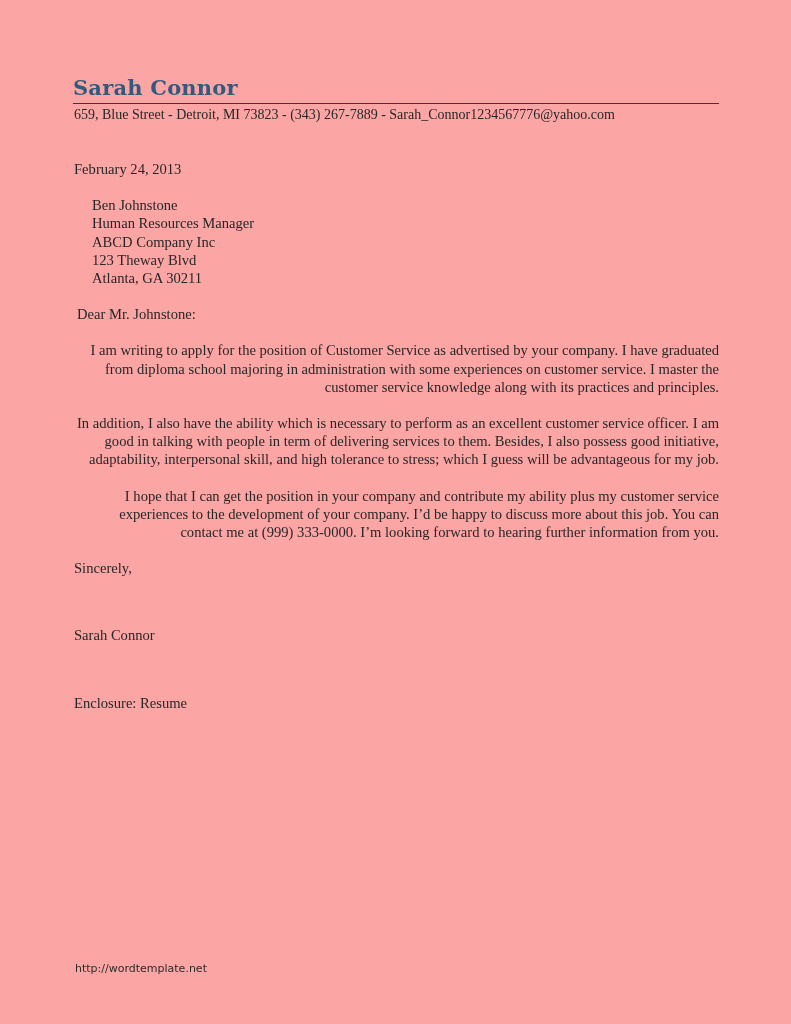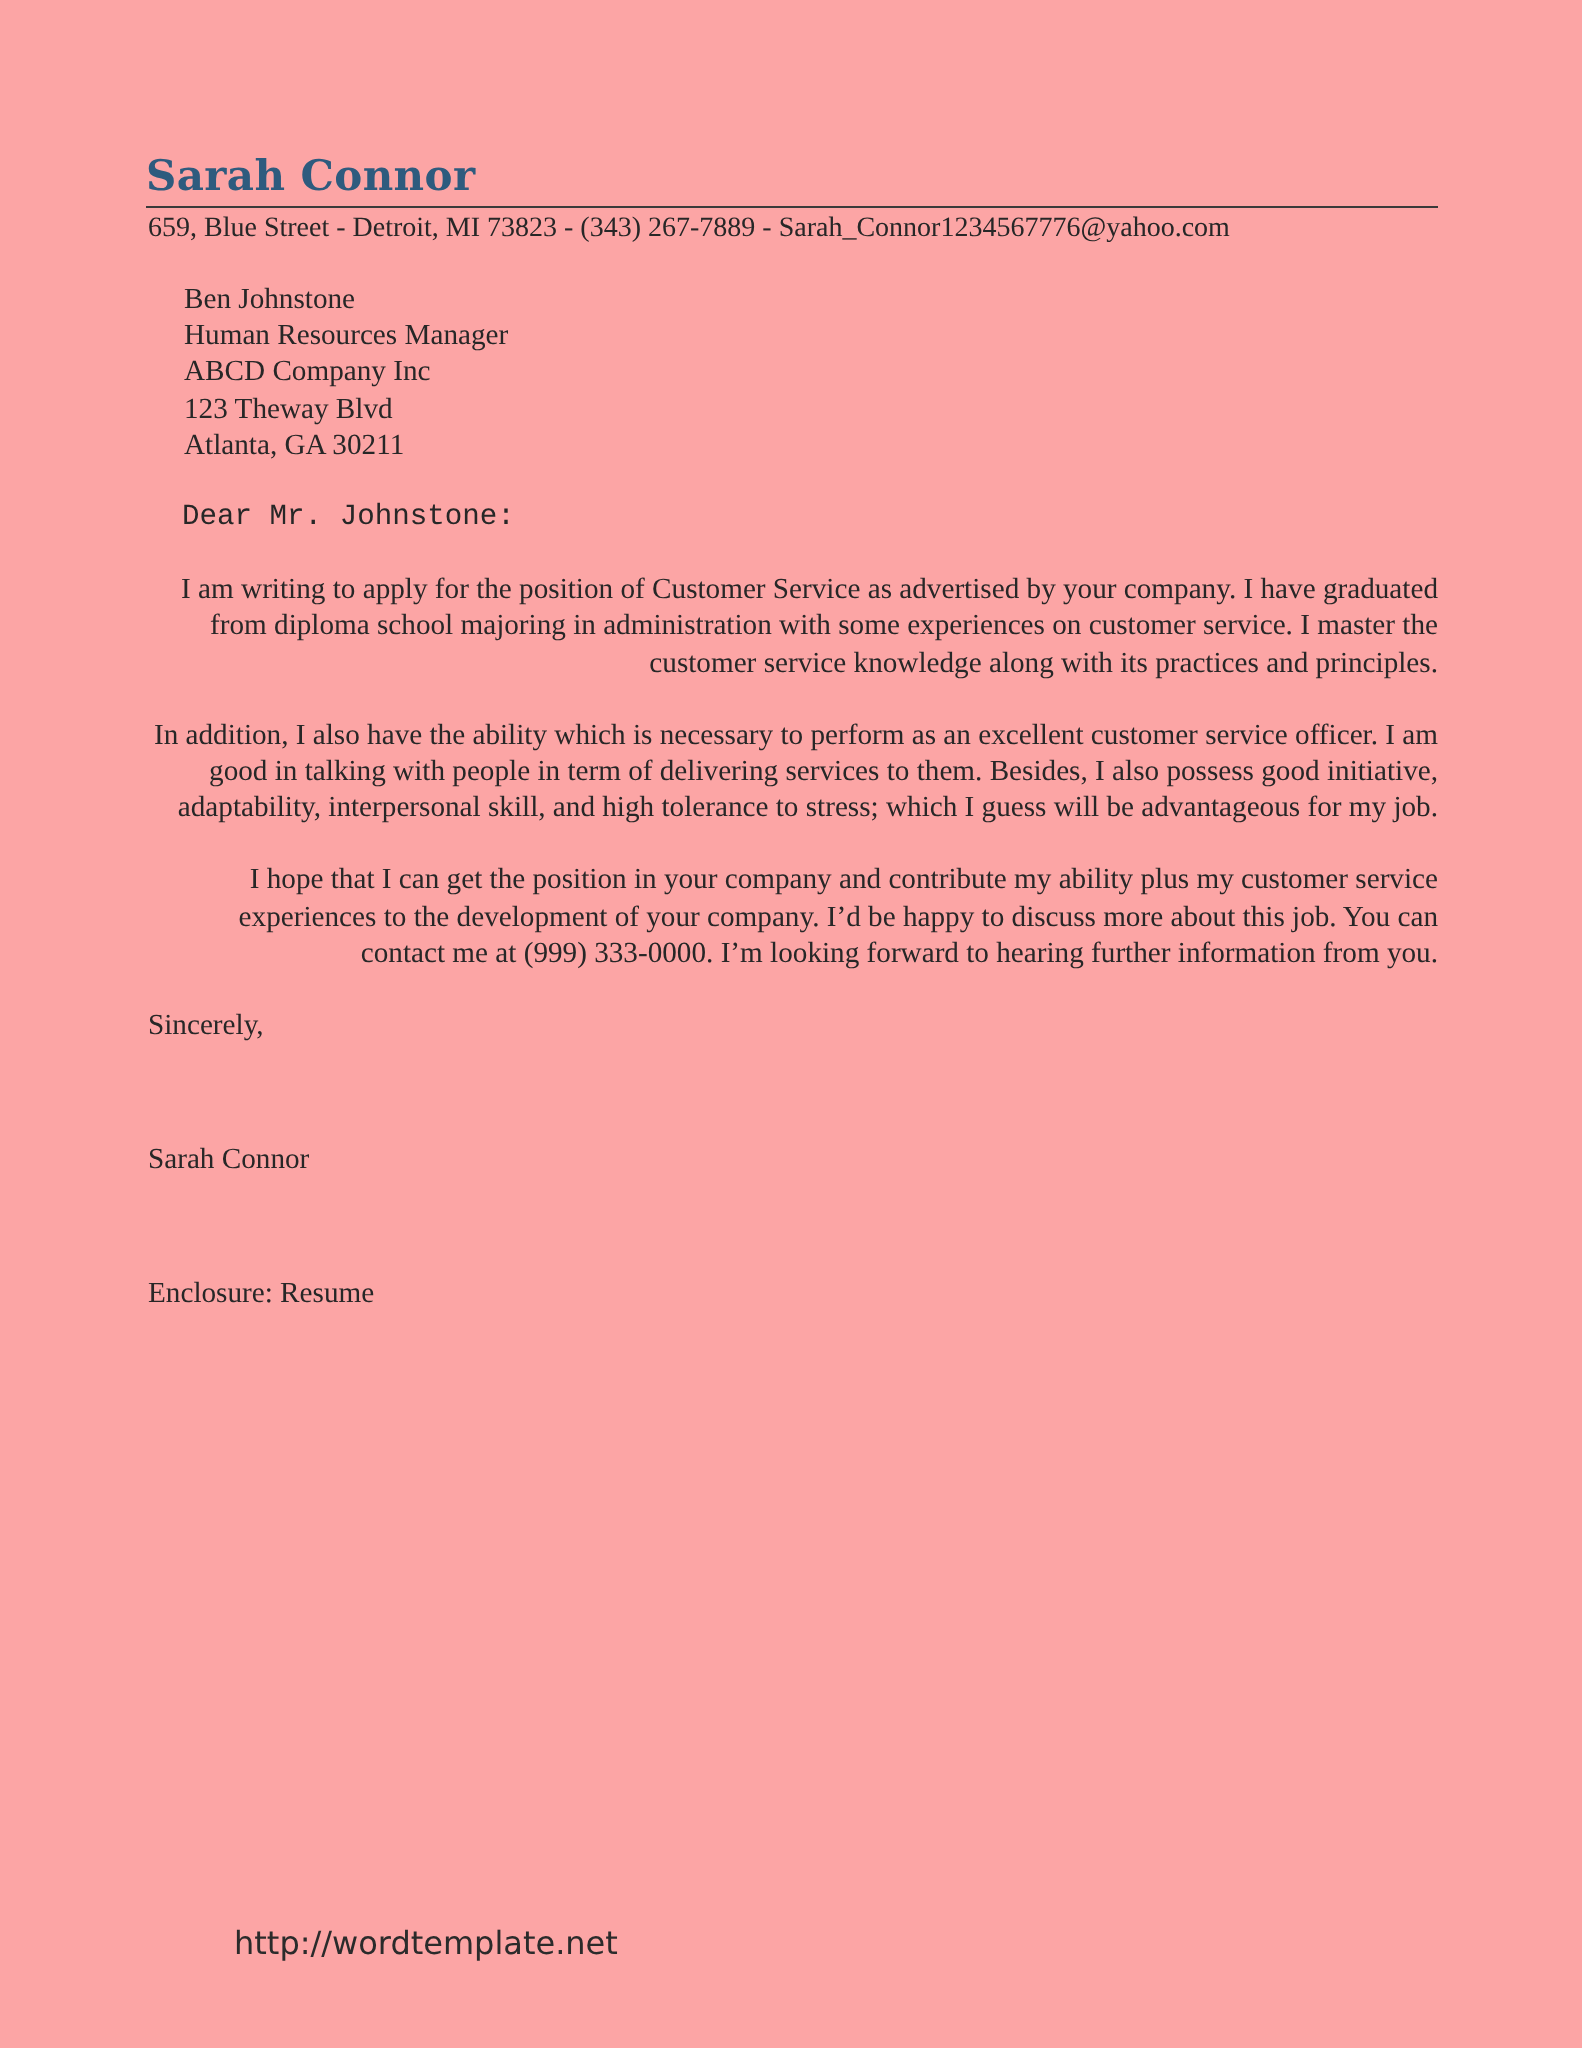"February 24, 2013" p.date-line { html: none -> <p>February 24, 2013</p> }
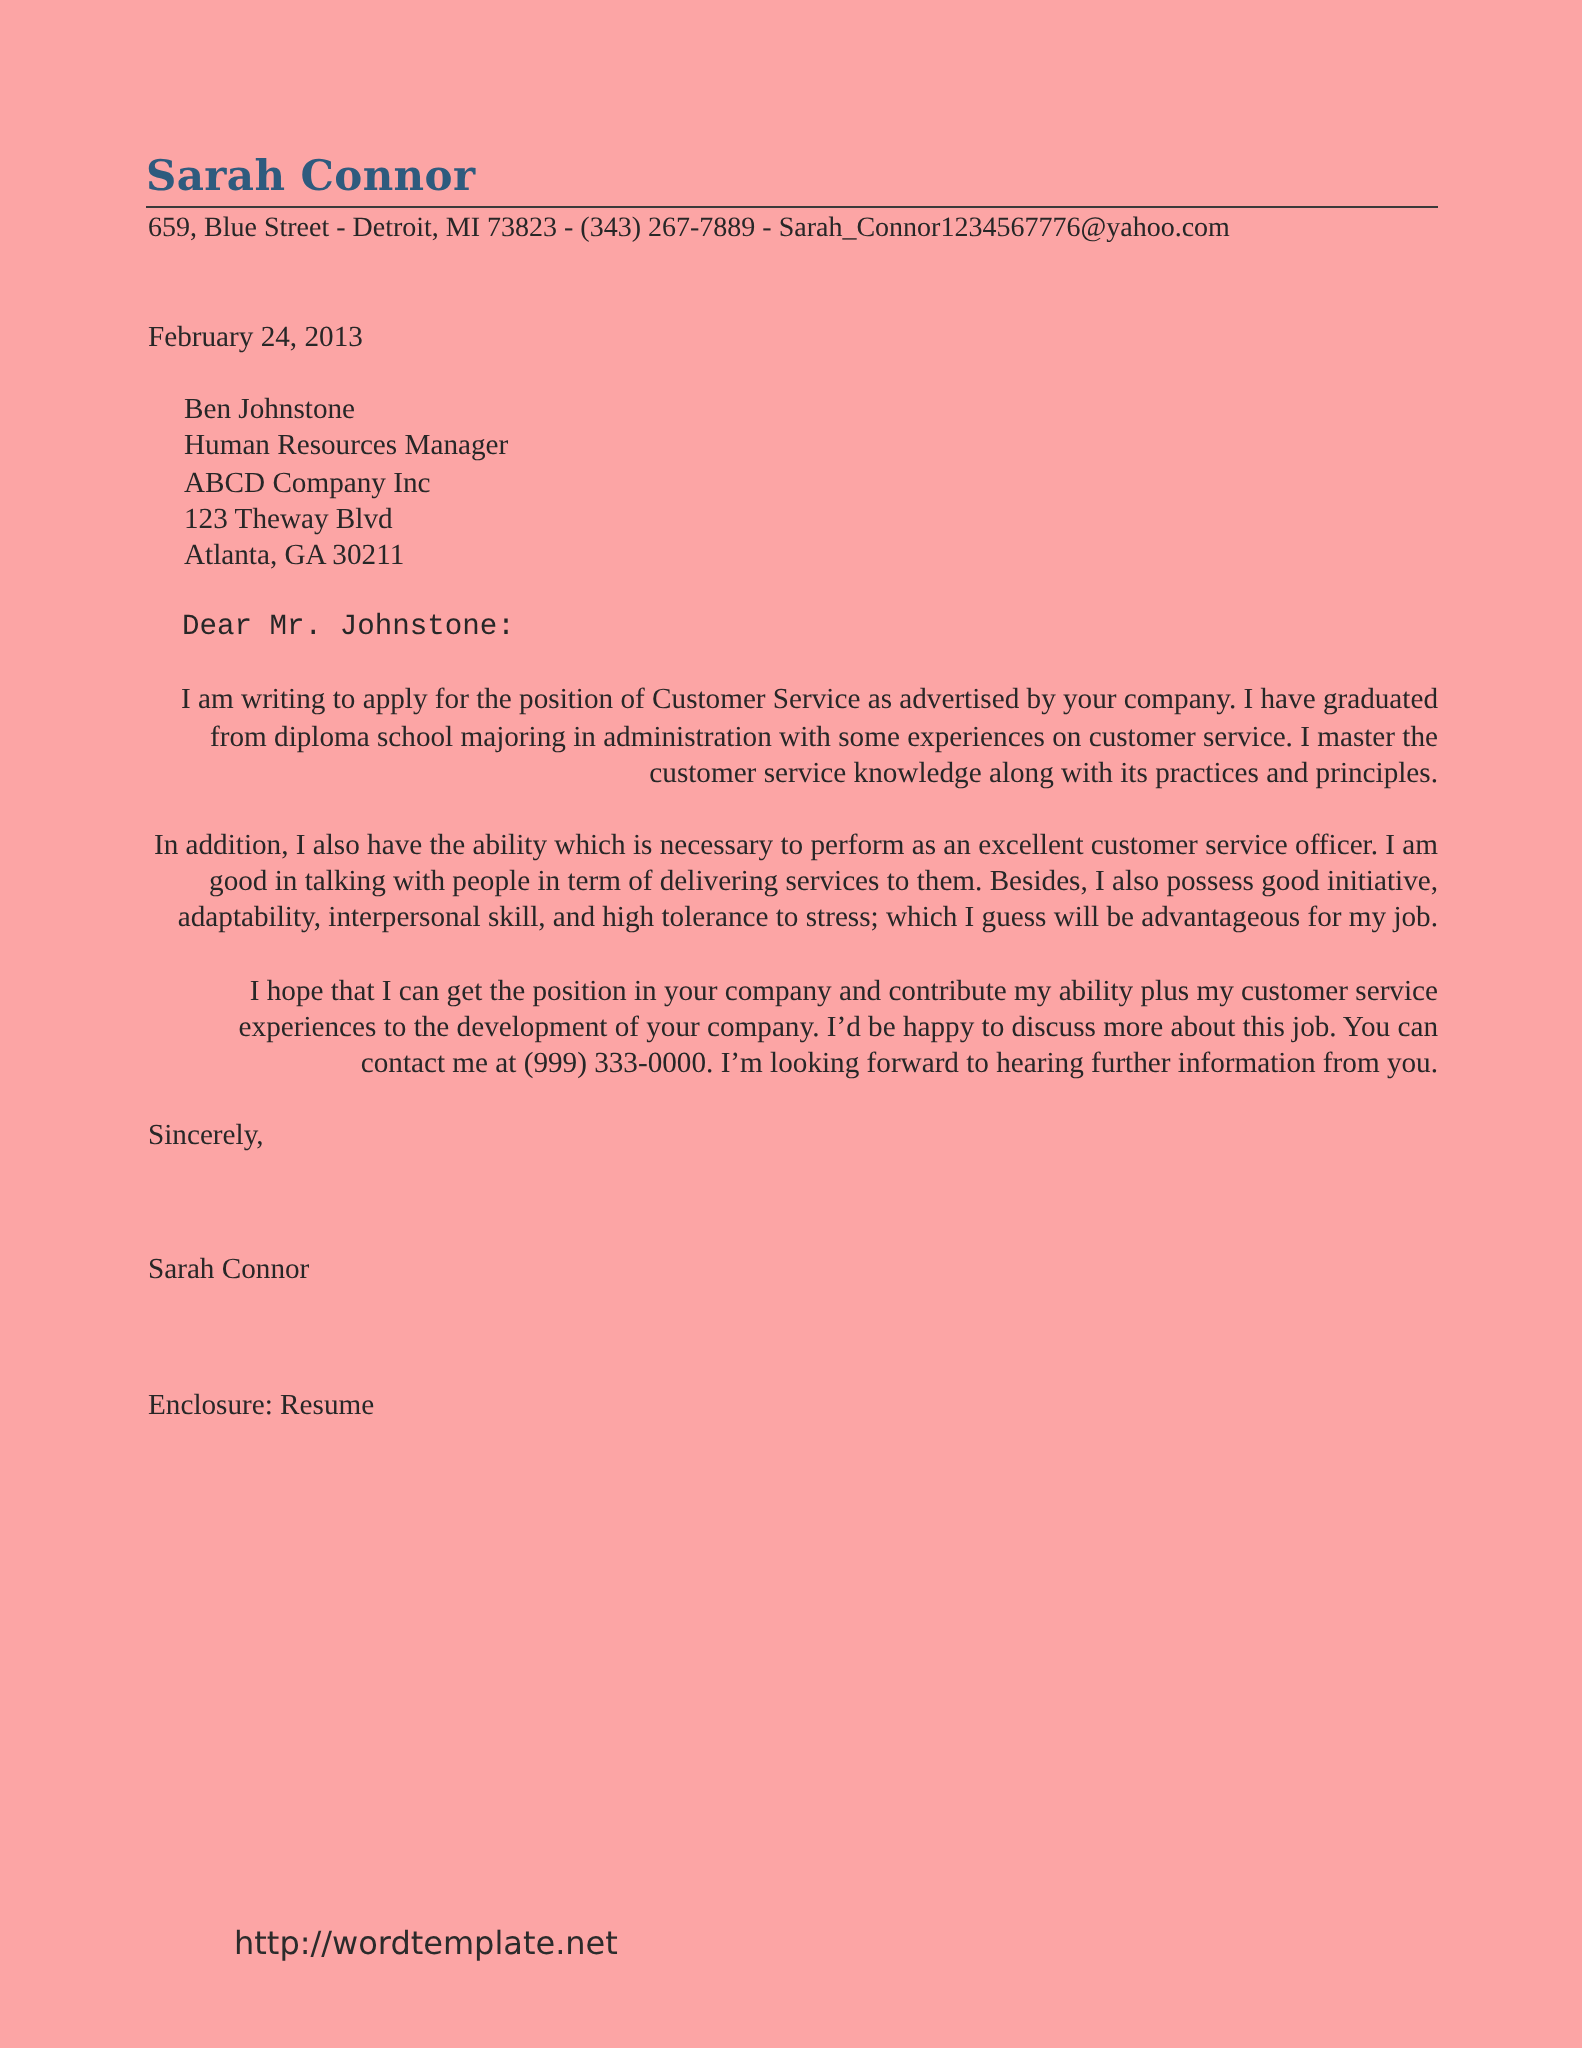"Dear Mr. Johnstone:" .salutation { font-family: Liberation Mono, monospace -> none; margin: 18px 0 0 18px -> 18px 0 0 4px }
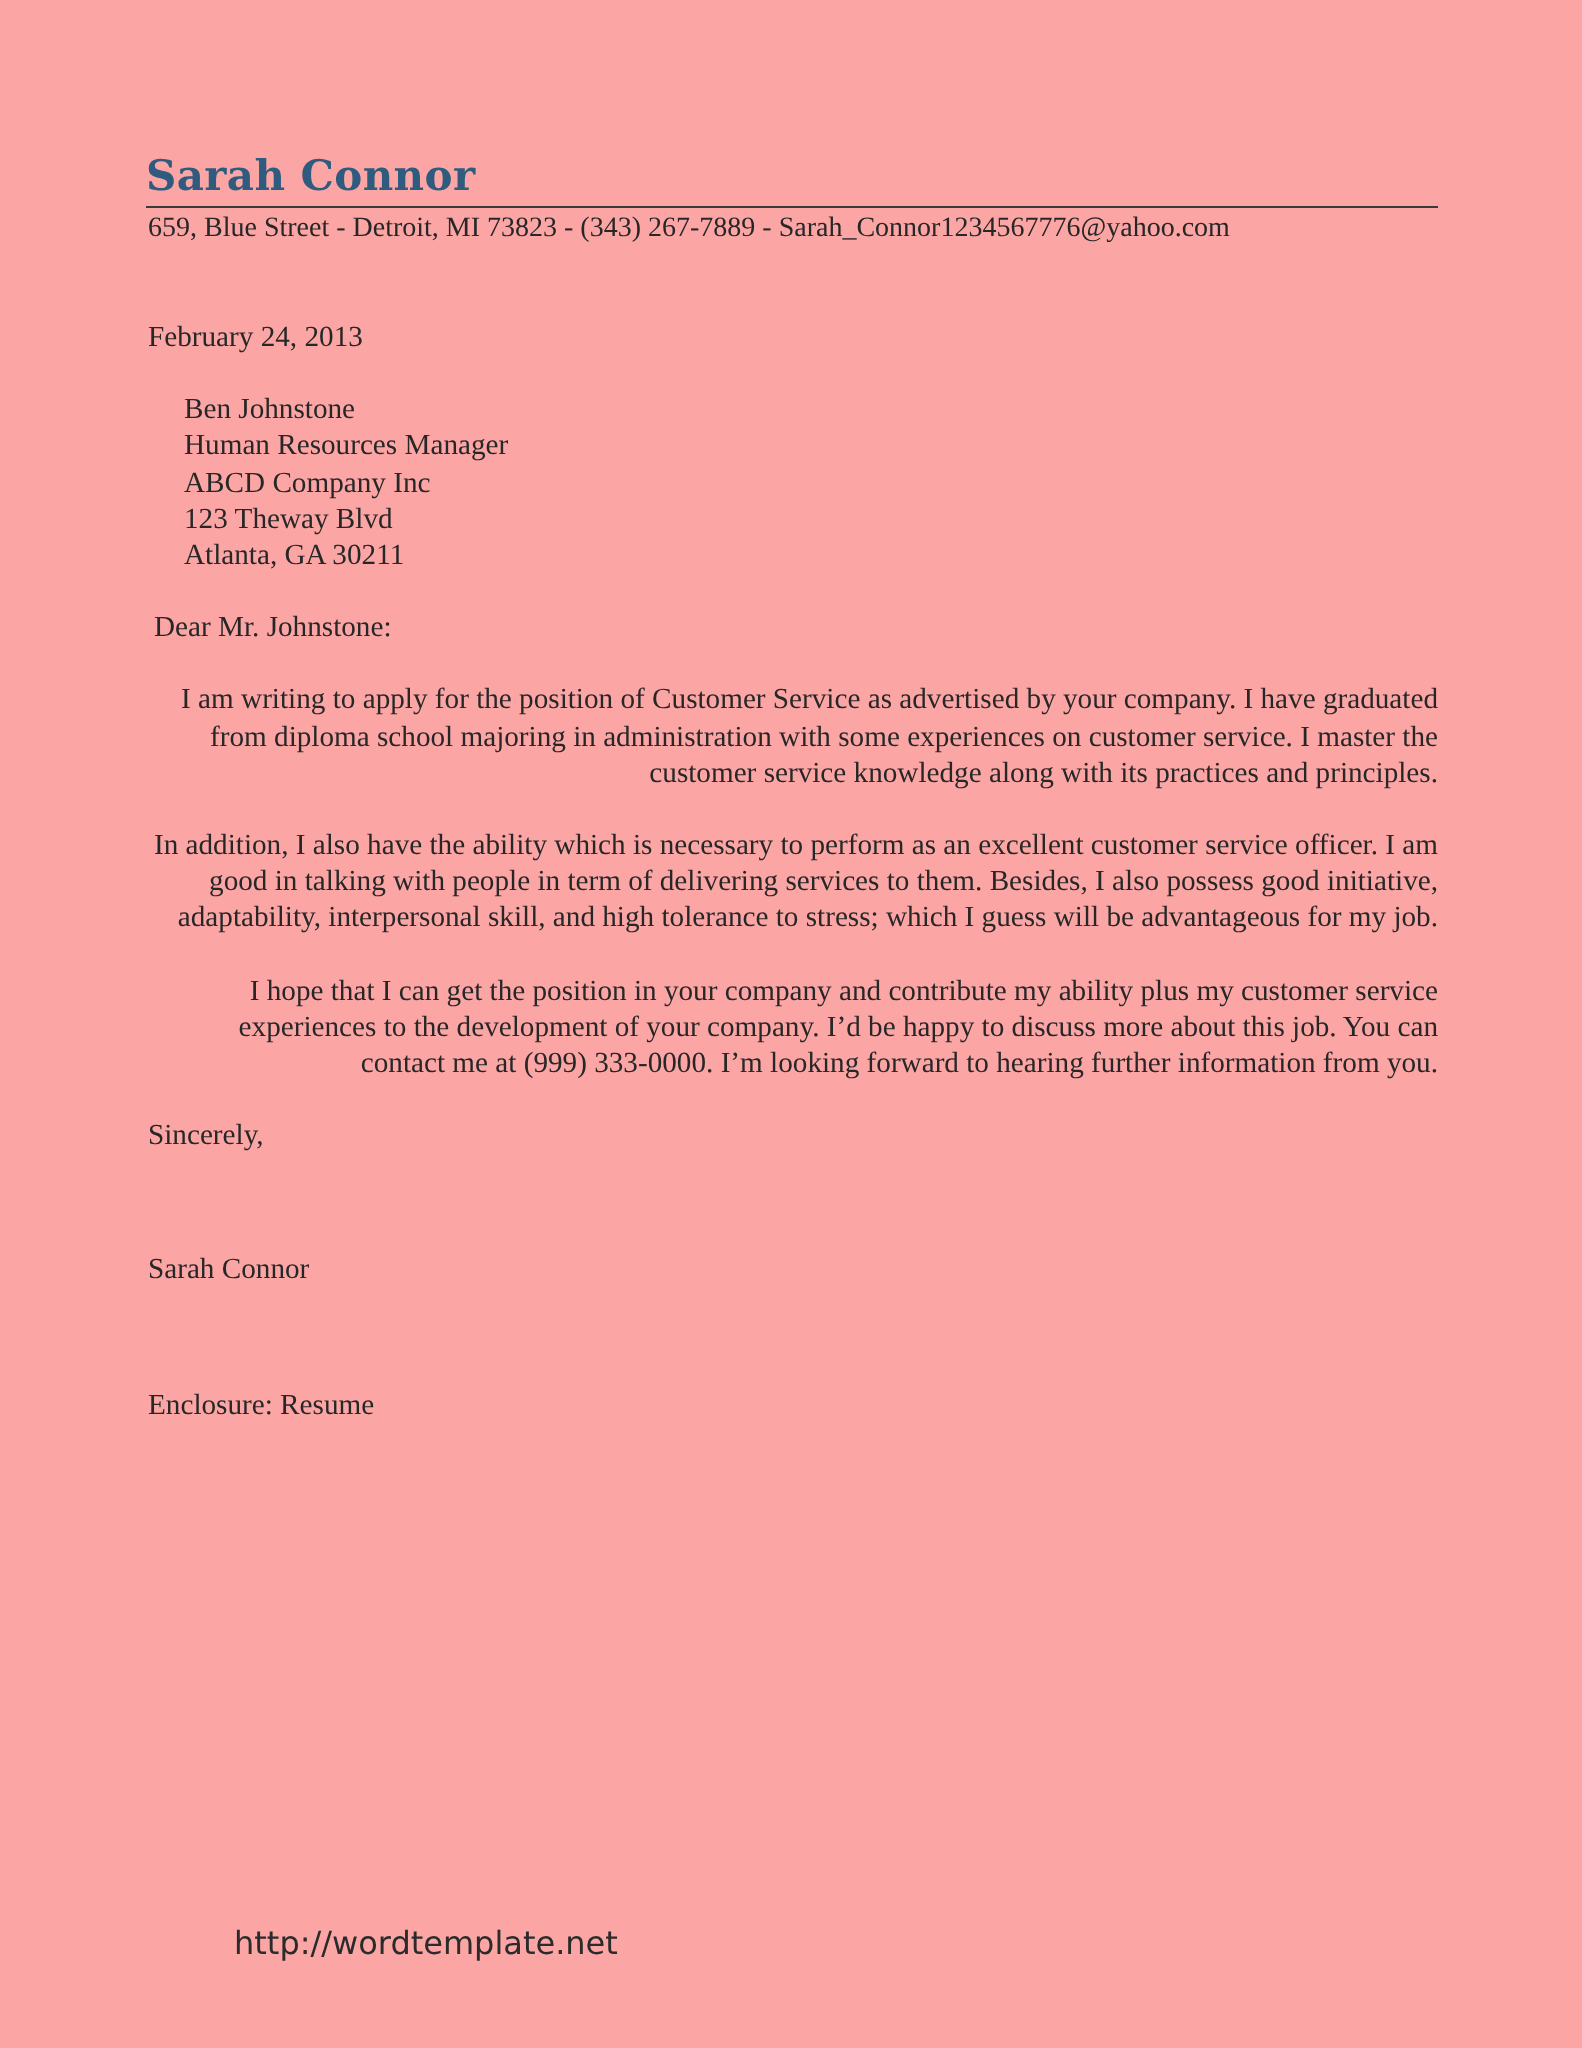"http://wordtemplate.net" .footer { font-size: 16px -> 11px; margin-left: 42px -> none }
